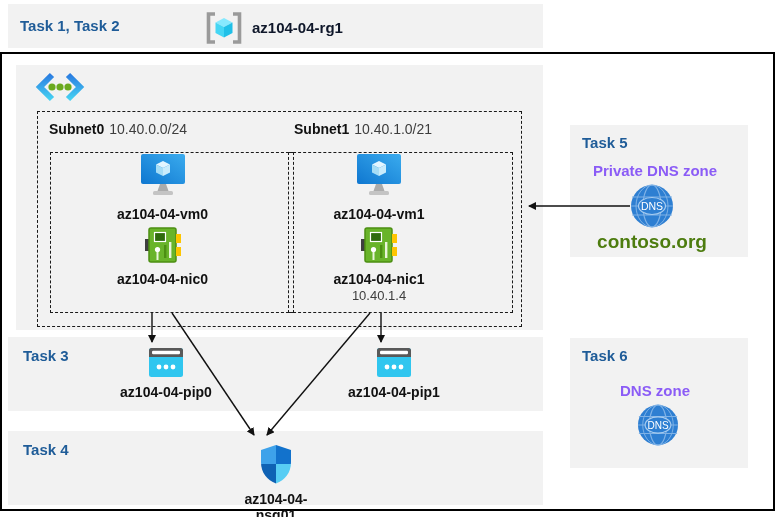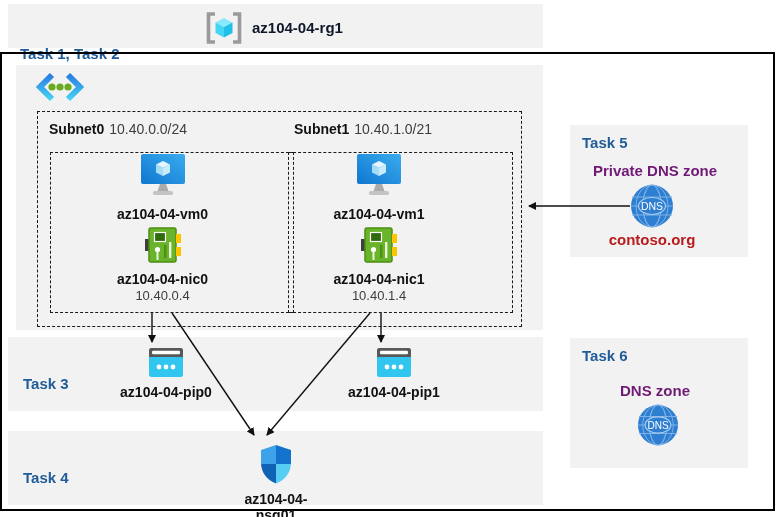"Task 1, Task 2" .task-label { margin-top: 28px -> none }
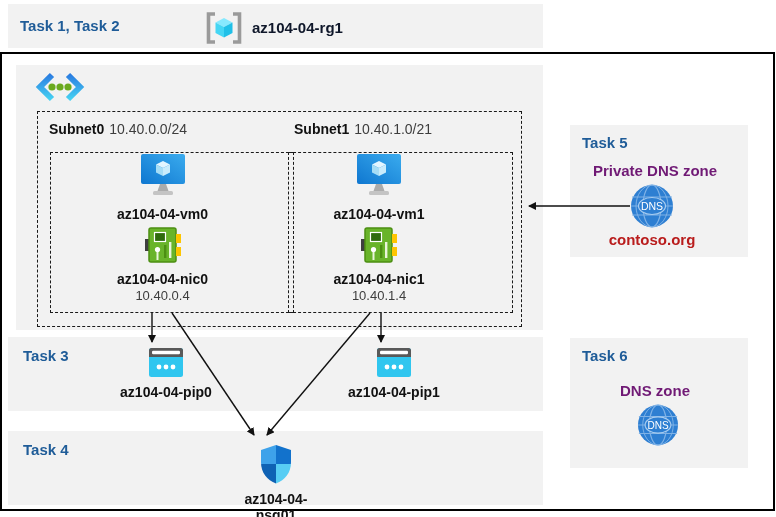"Private DNS zone" .box-title { color: #701a75 -> #8b5cf6 }
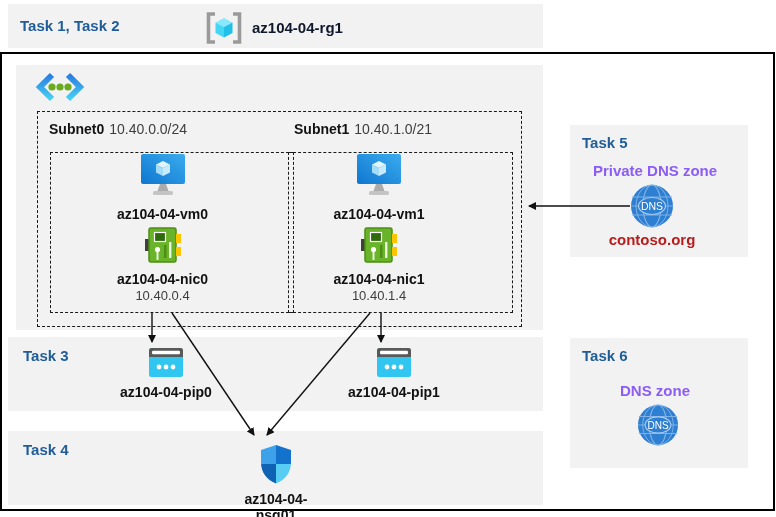"contoso.org" .t5-zone { color: #b91c1c -> #4d7c0f; font-size: 15px -> 19px }
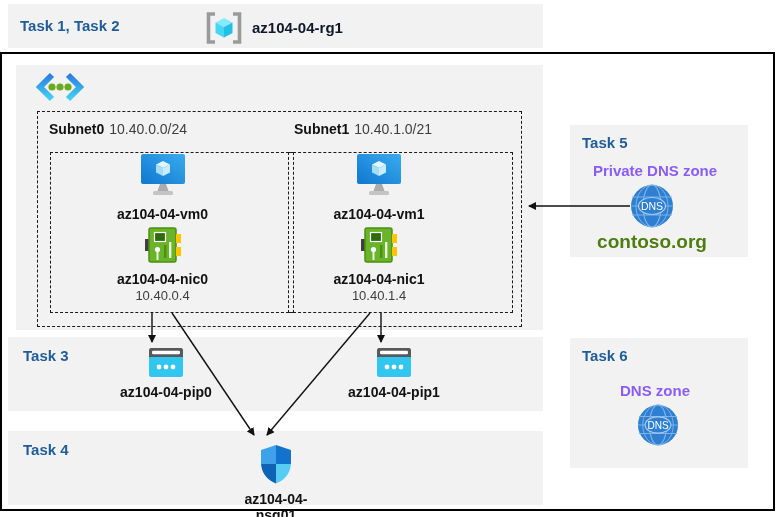"10.40.0.4" div.ip-label { html: <div>10.40.0.4</div> -> none }
